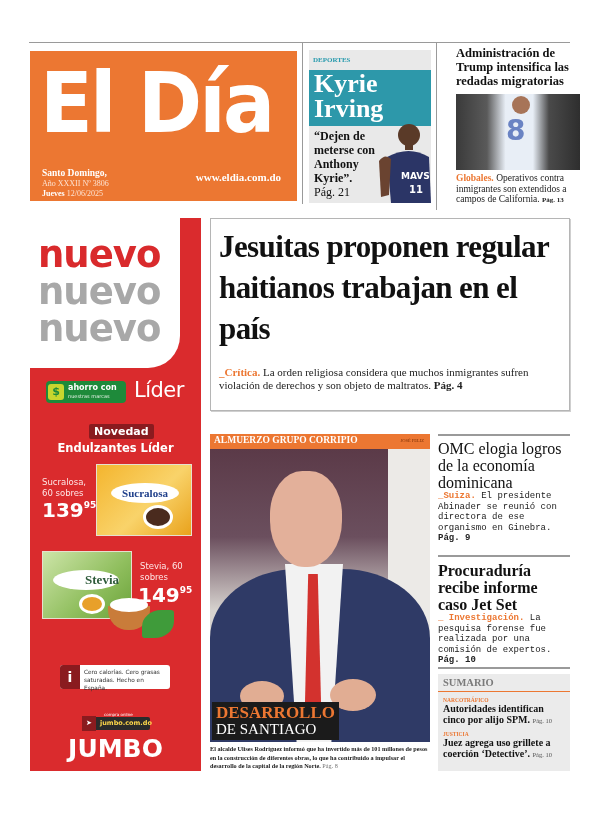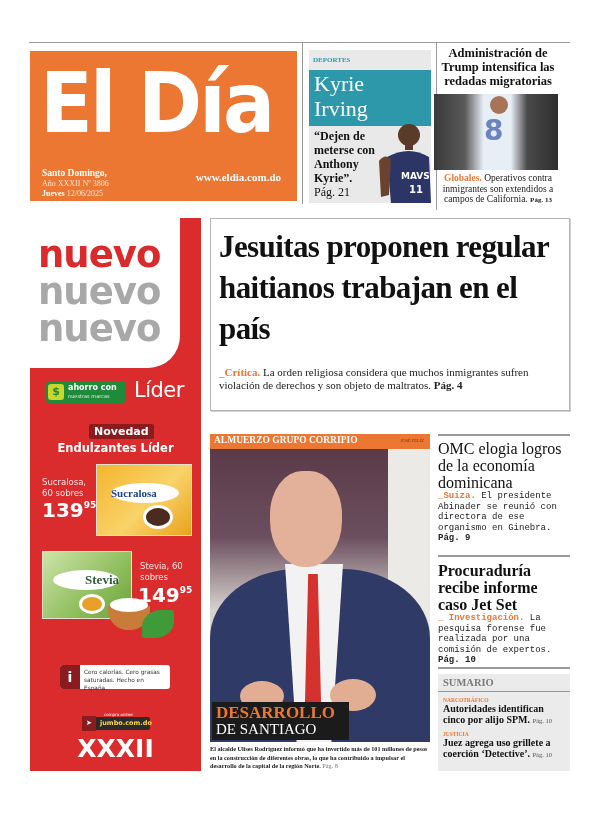"Administración de Trump intensifica las" .trump { left: 434px -> 456px; text-align: center -> none }
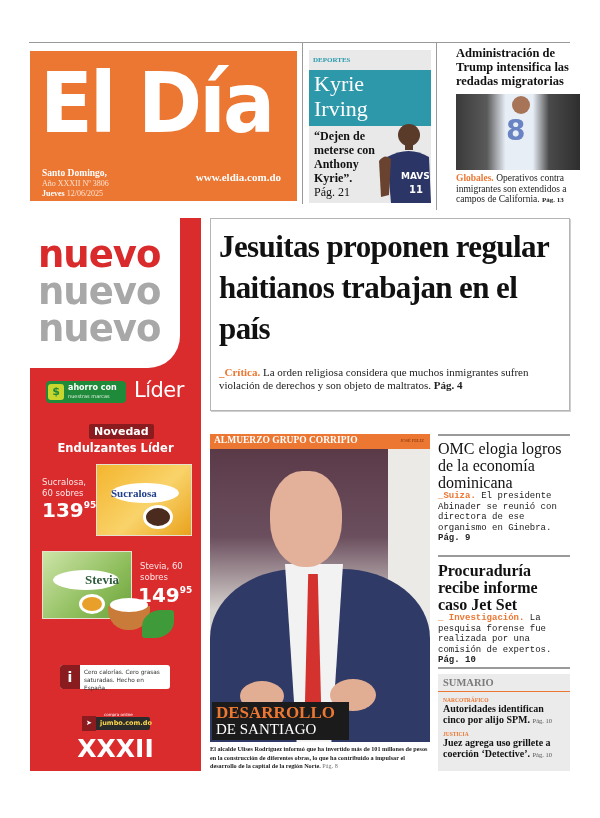"Kyrie" .sports .name { font-size: 22px -> 26px; font-weight: normal -> bold }
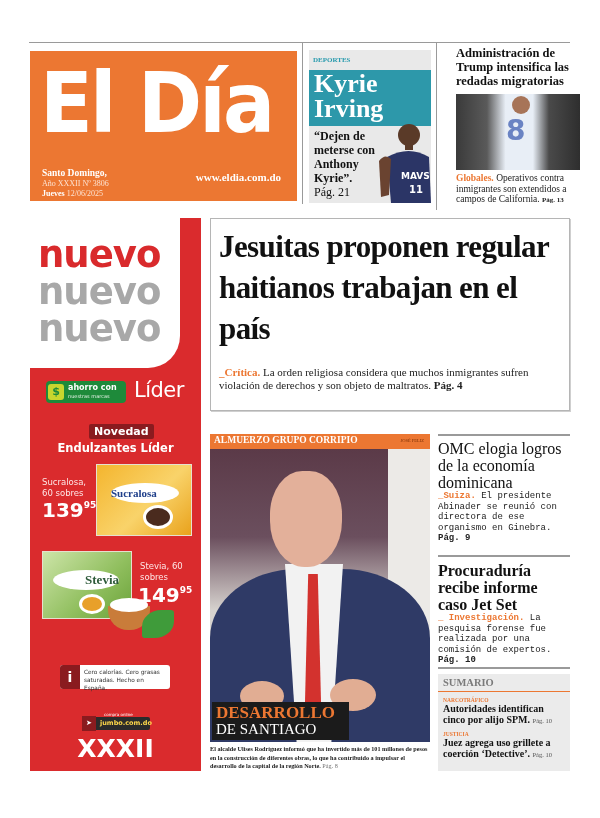"Sucralosa" .ad .box1 .lbl { text-align: none -> center }
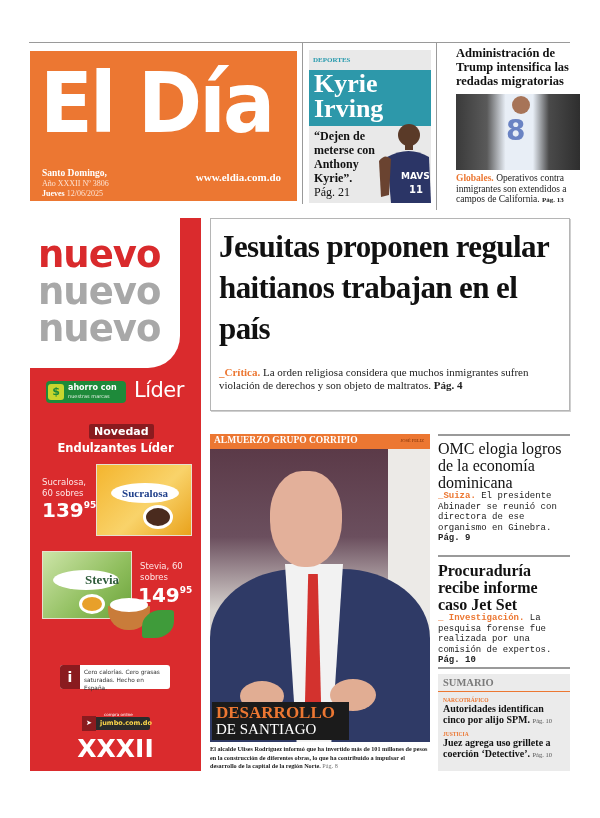"DESARROLLO" .feature .label { padding: 2px 14px 3px 4px -> 2px 4px 3px 4px }
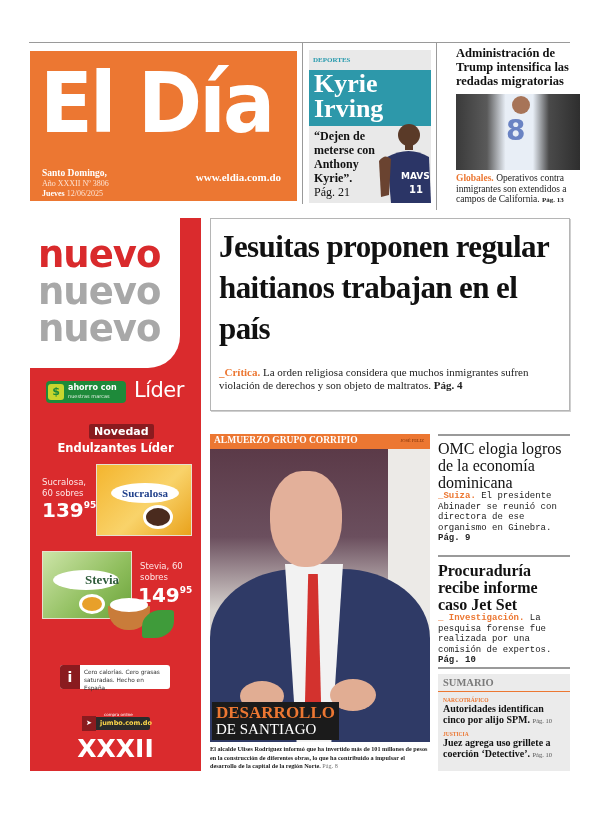"XXXII" div.jumbo { text: XXXII -> JUMBO }
